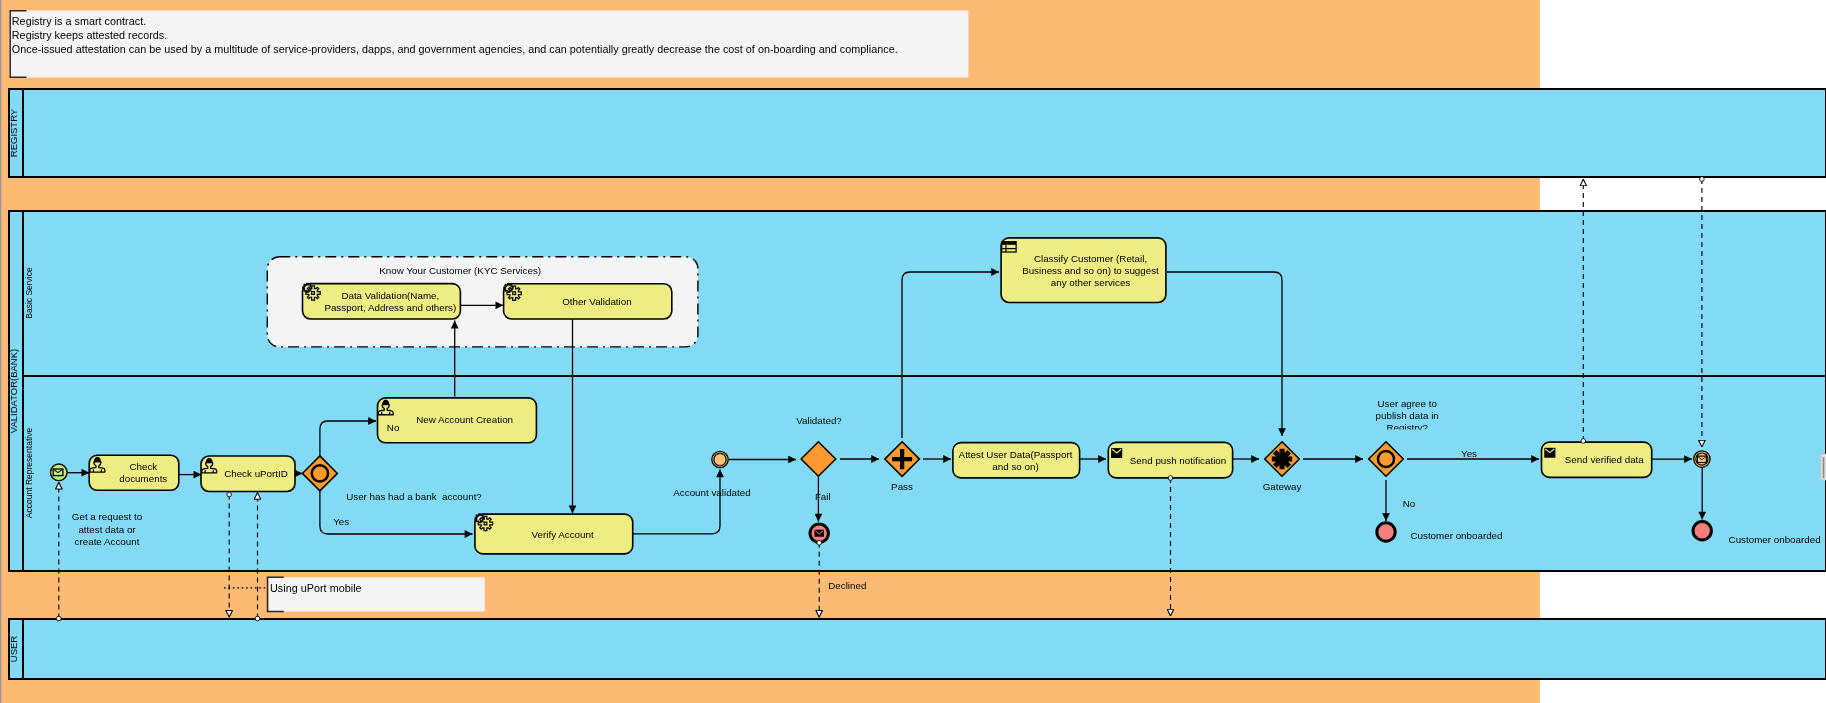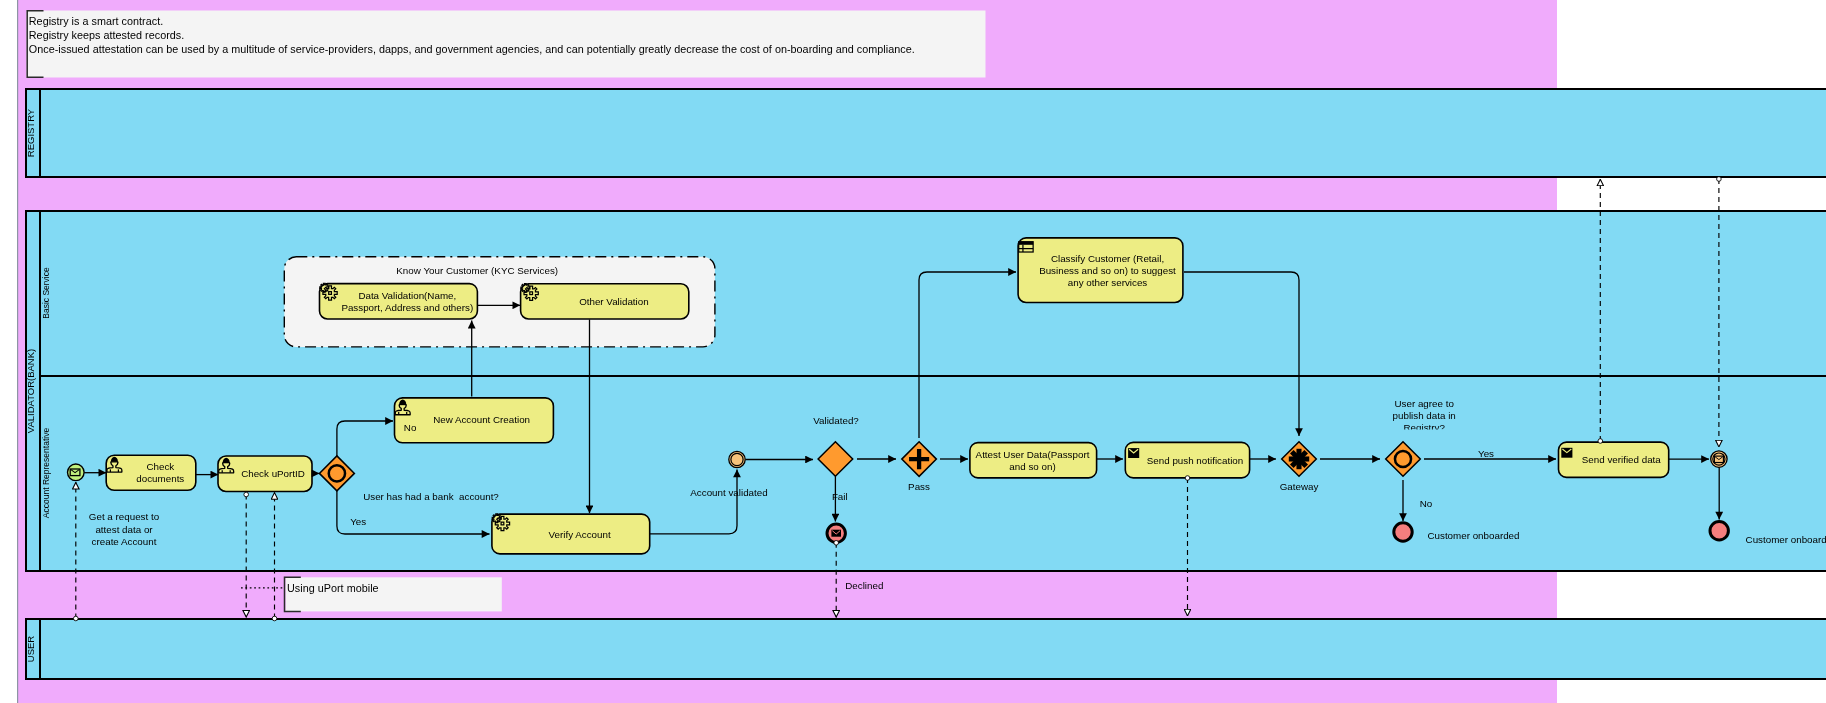"Registry is a smart contract." #root { background: #f0abfc -> #fdba74; margin-left: 17px -> none }
